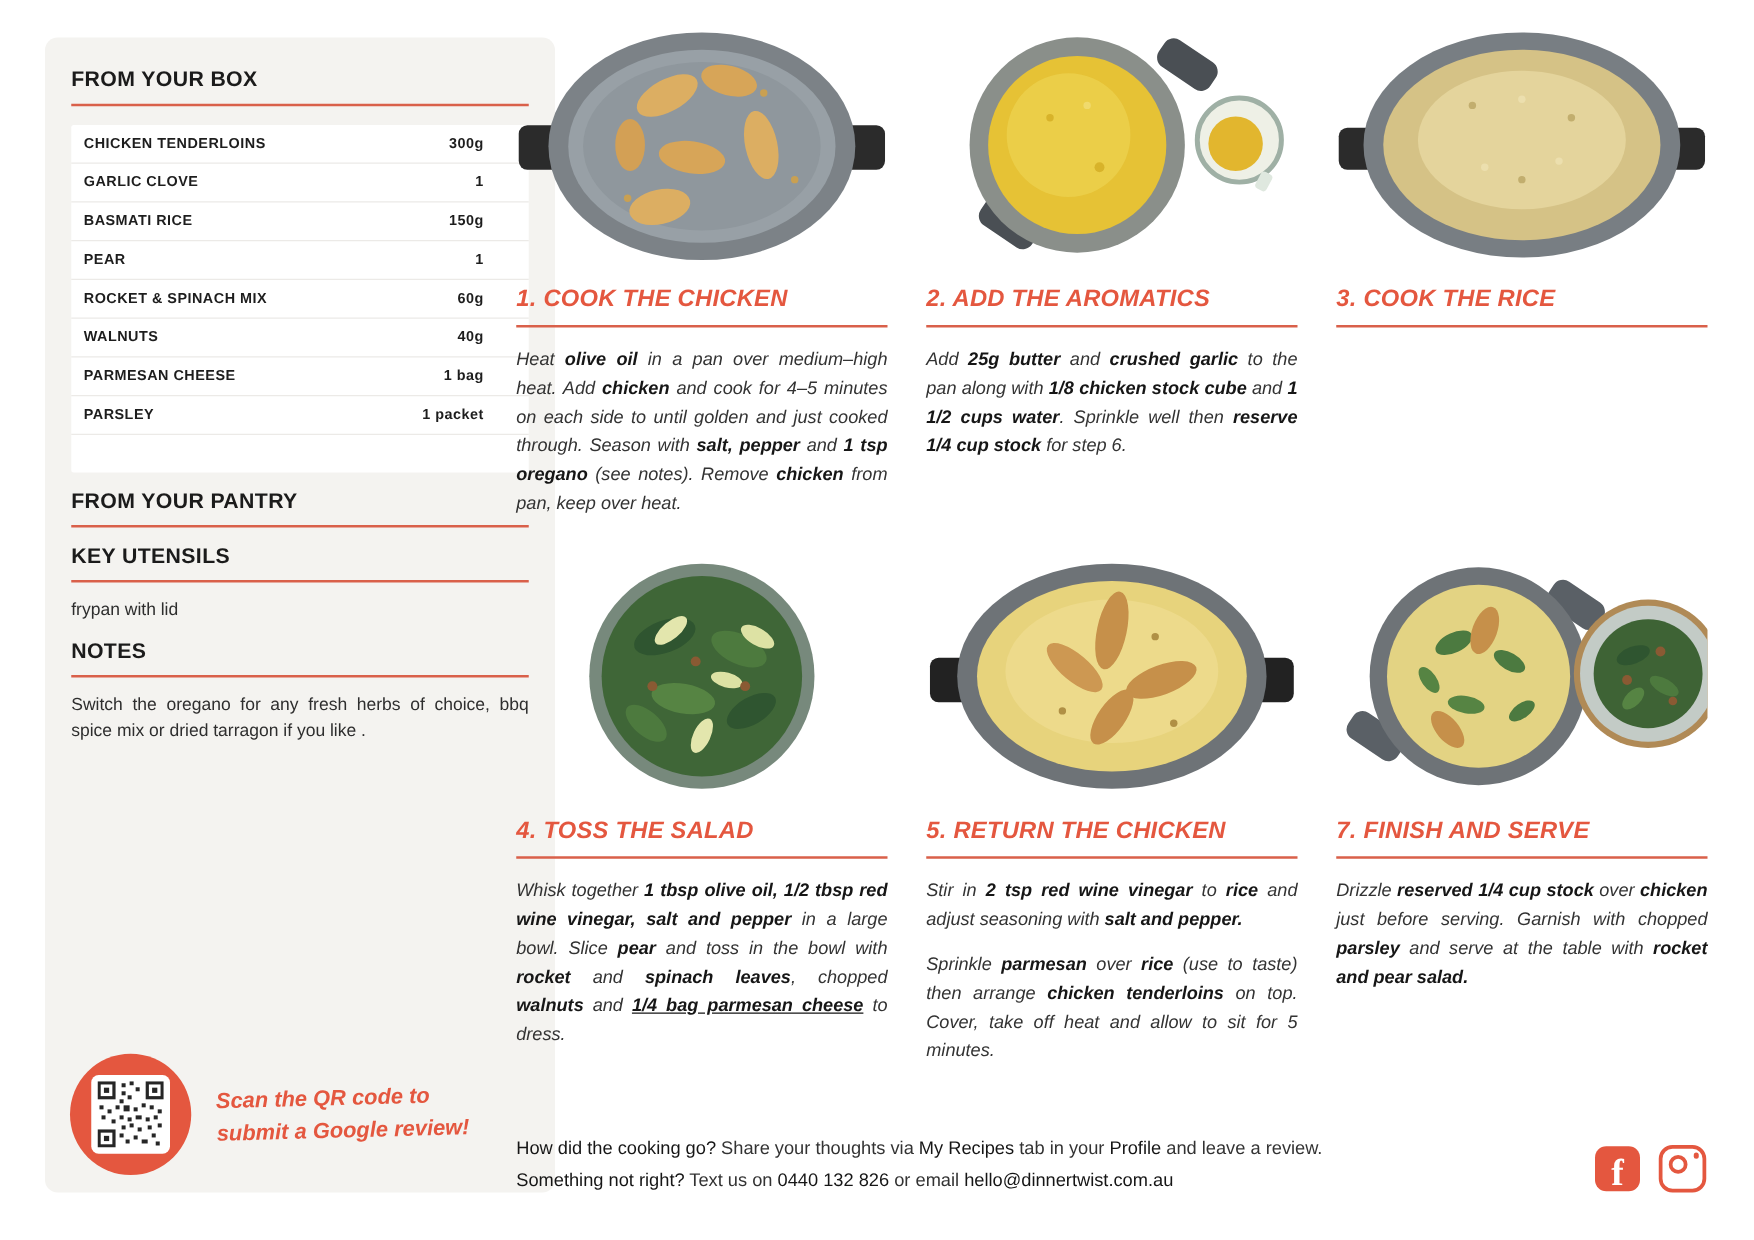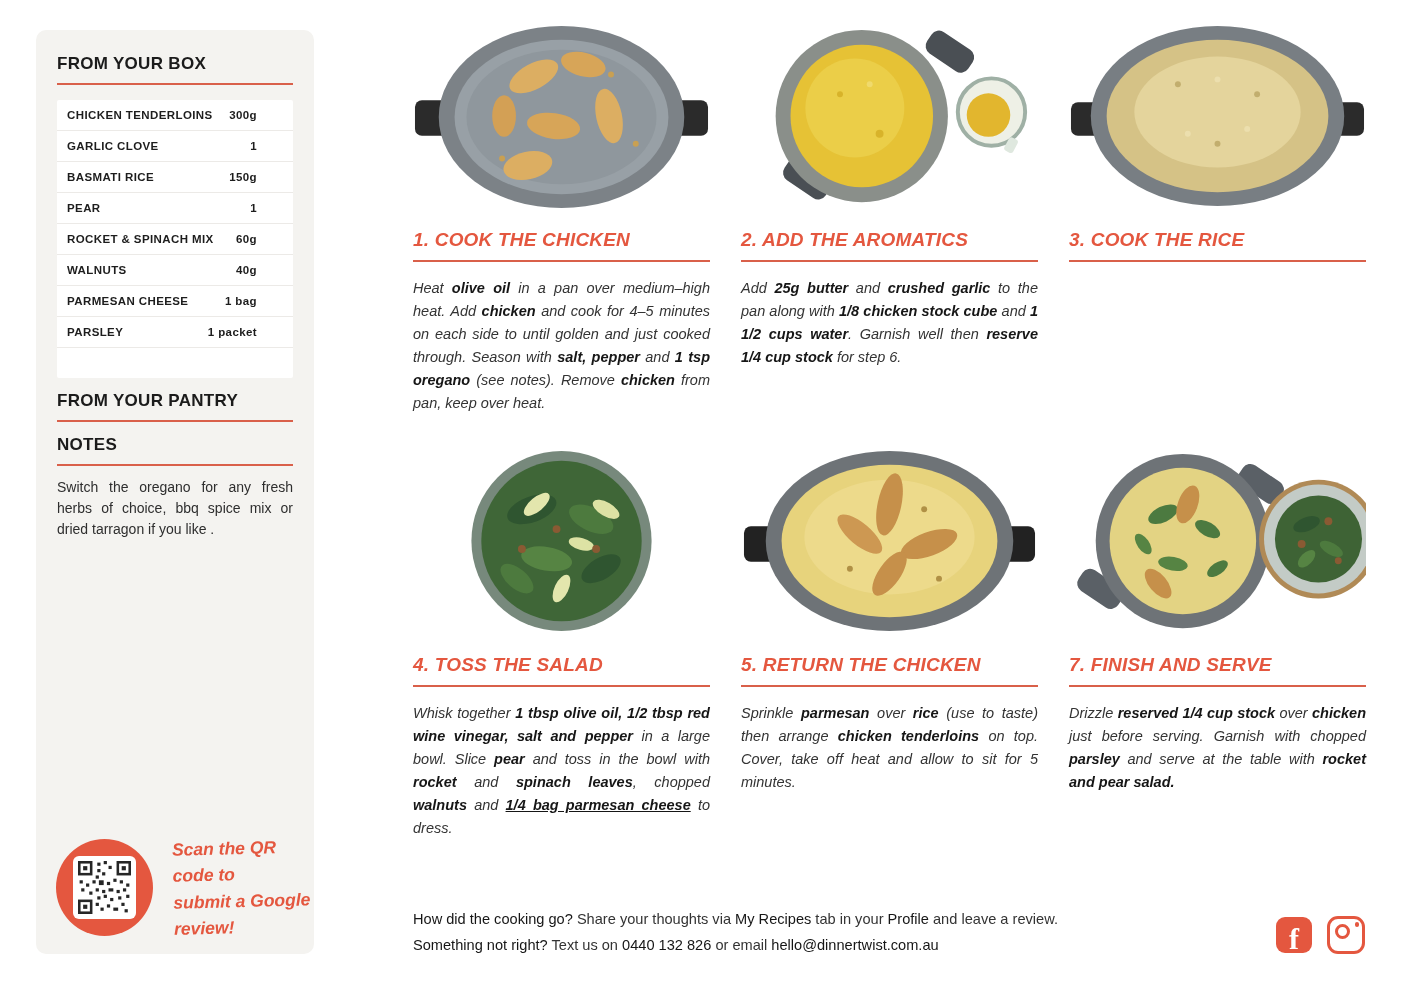"FROM YOUR BOX" .sidebar { width: 278px -> 408px }
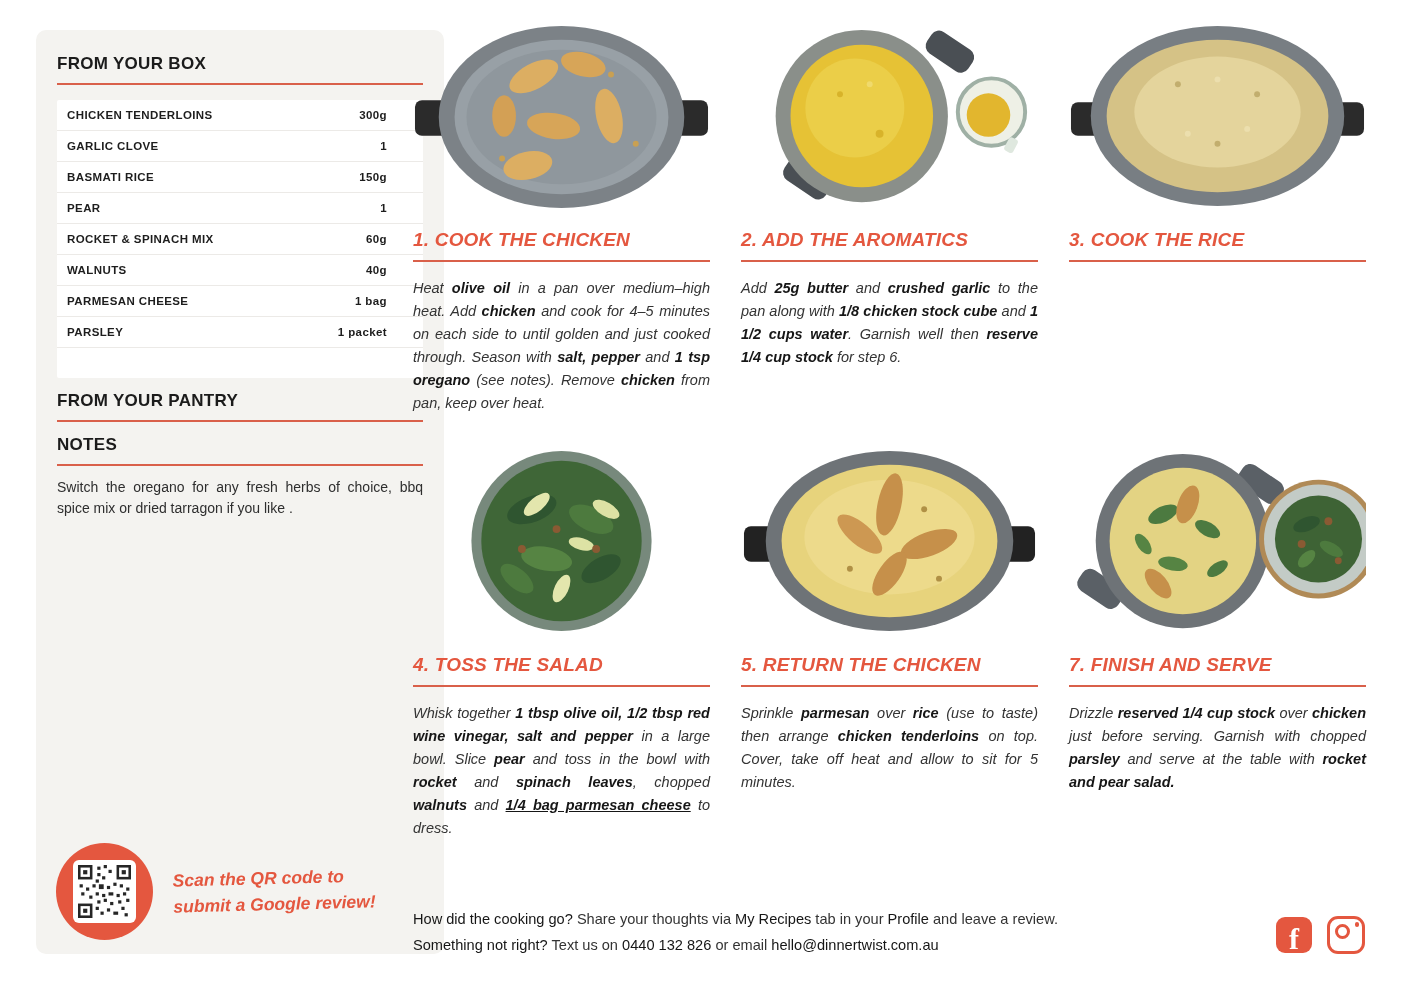". Garnish well then" span { text: Garnish -> Sprinkle }
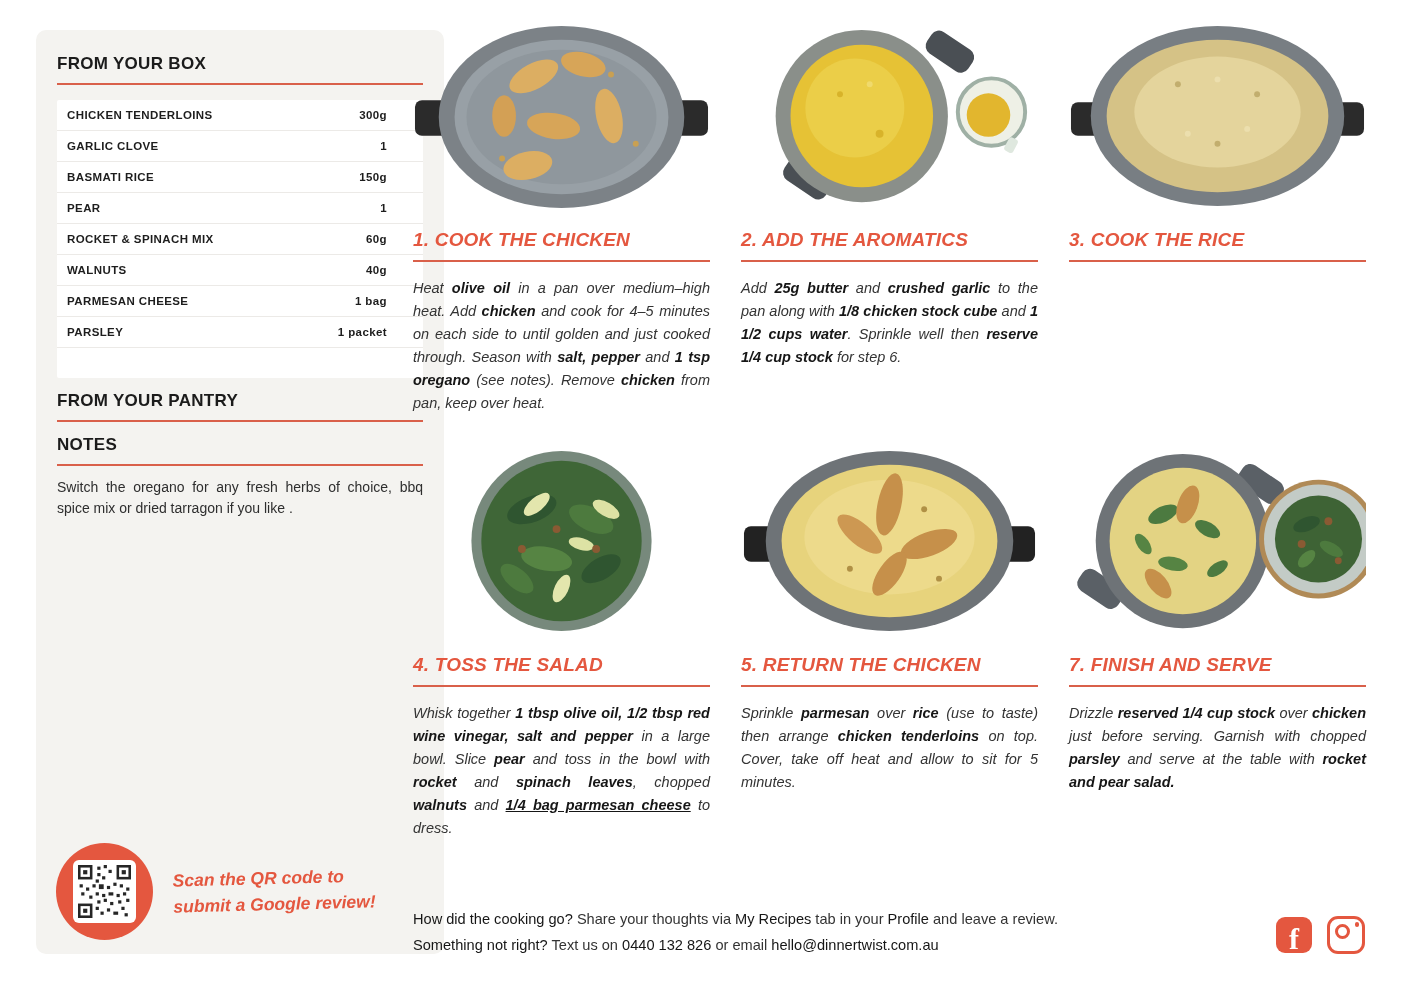"KEY UTENSILS" div.side-section { html: none -> <div> <h2>KEY UTENSILS</h2> <p>frypan with lid</p> </div> }
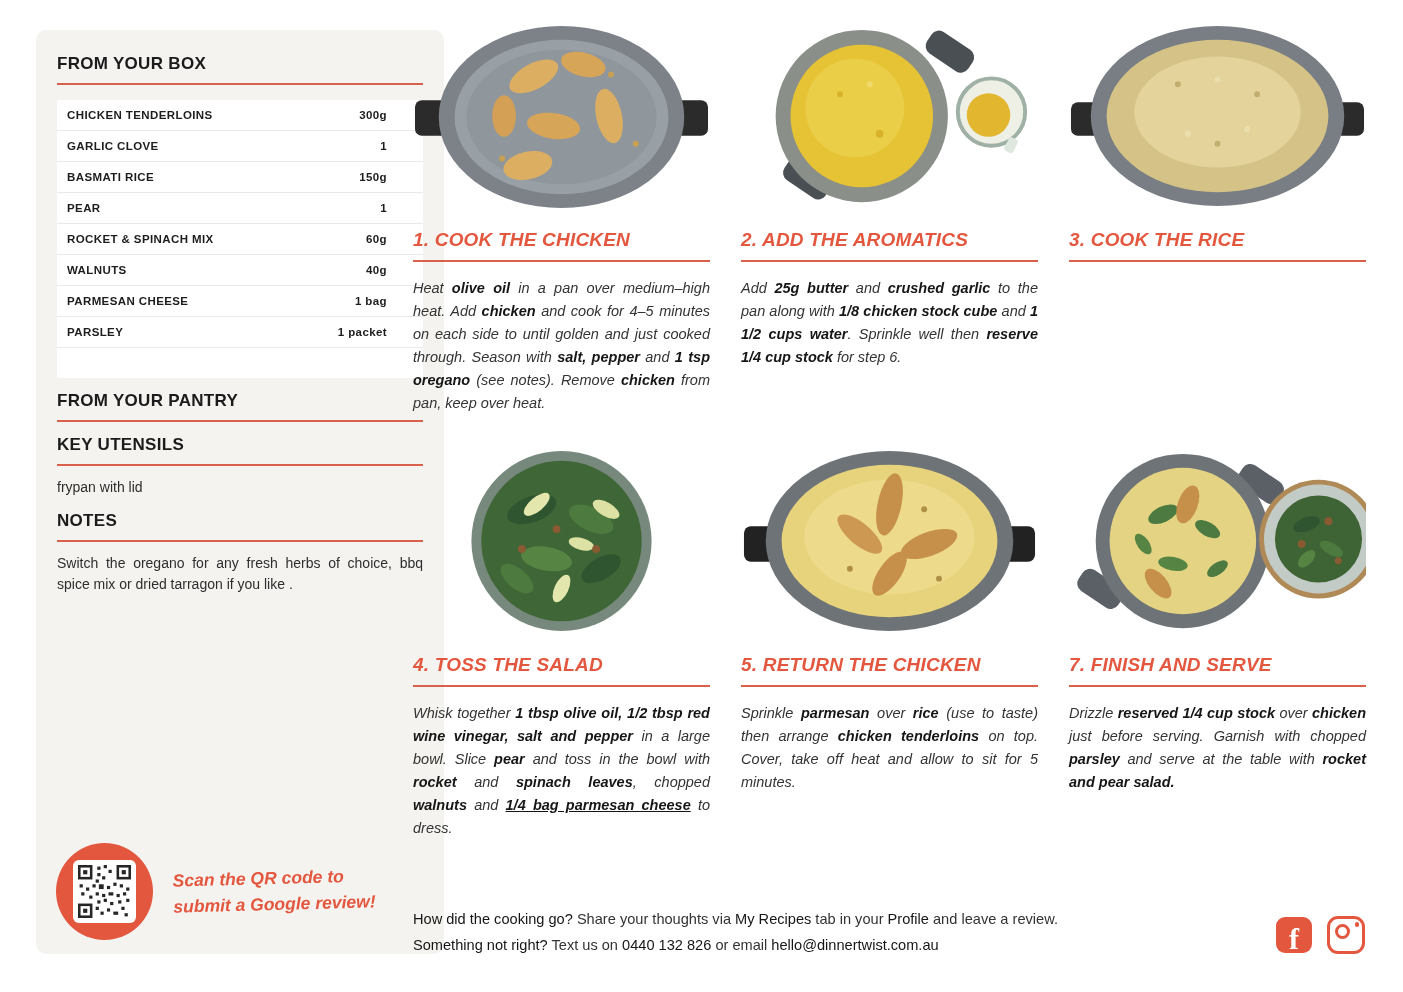"Stir in 2 tsp red" p.step-body { html: none -> <p><span>Stir in </span><span>2 tsp red wine vinegar</span><span> to </span><span>rice</span><span> and adjust seasoning with </span><span>salt and pepper.</span></p> }
